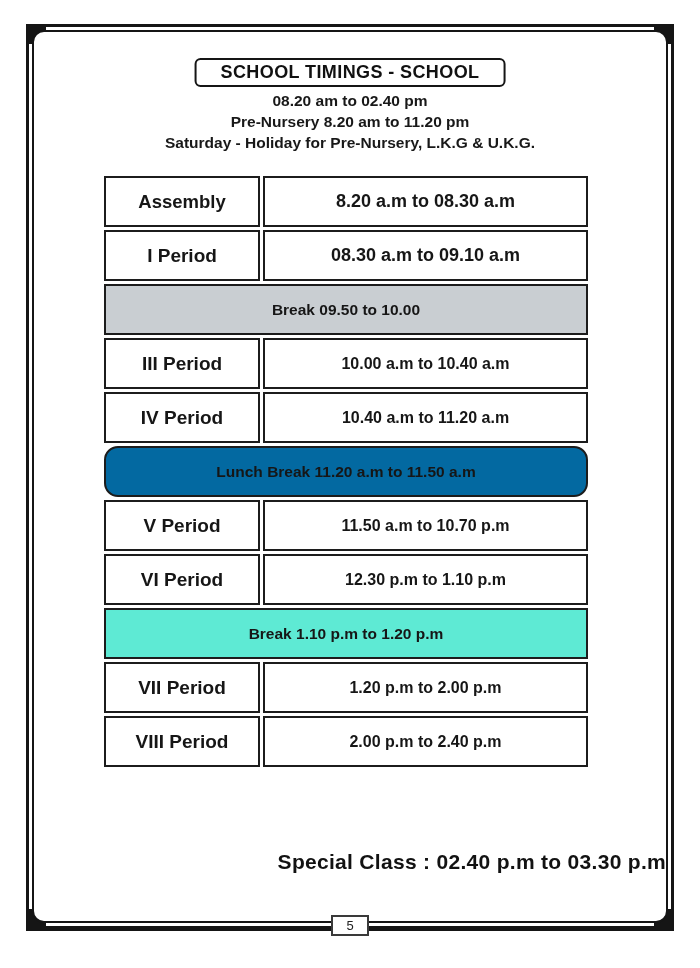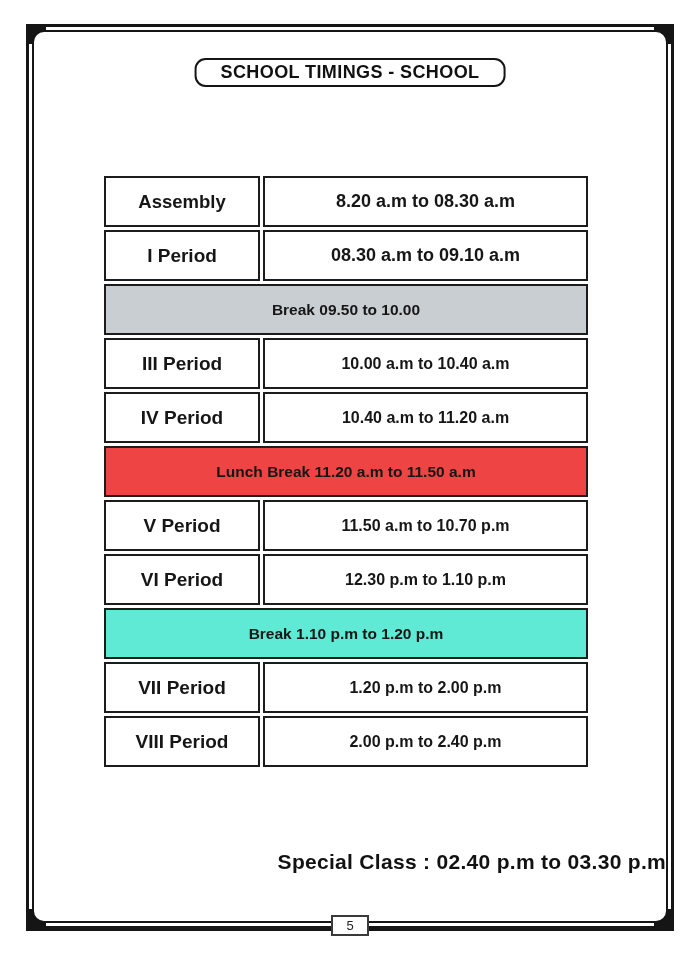"SCHOOL TIMINGS - SCHOOL" .title-box { border-radius: 11px -> 6px }
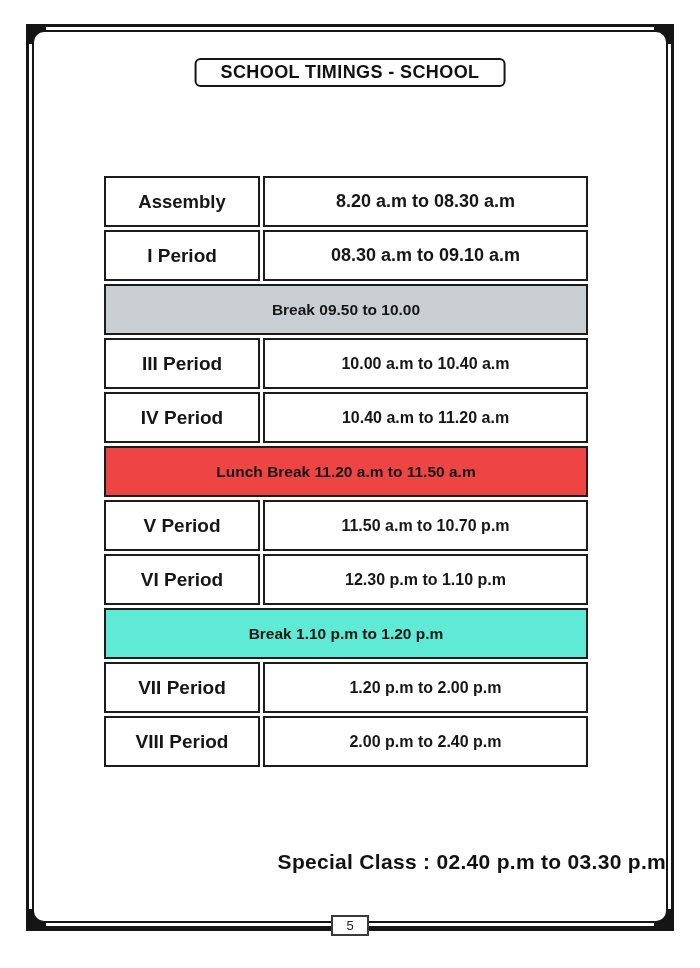"08.20 am to 02.40 pm" div.subtitles { html: none -> <div> <div>08.20 am to 02.40 pm</div> <div>Pre-Nursery 8.20 am to 11.20 pm</div> <div>Saturday - Holiday for Pre-Nursery, L.K.G &amp; U.K.G.</div> </div> }
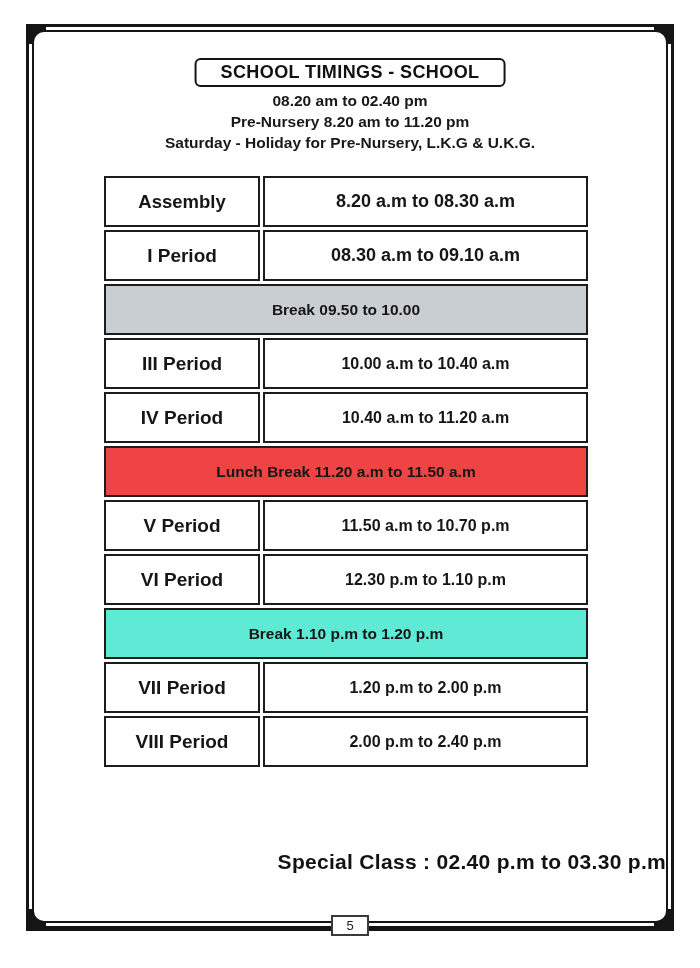"Lunch Break 11.20 a.m to" td.break-cell { background: #ef4444 -> #0369a1; border-radius: none -> 14px }
